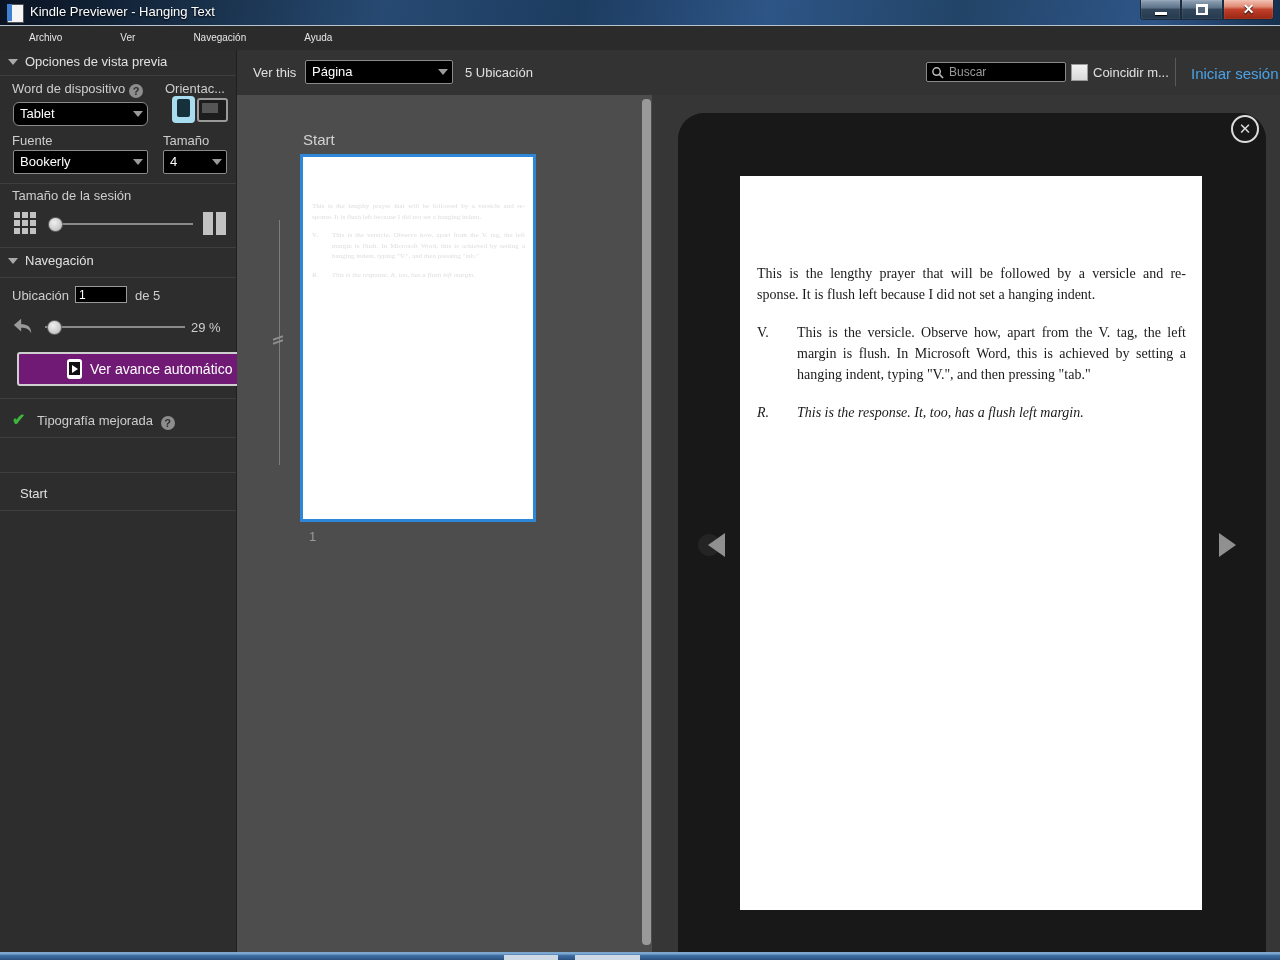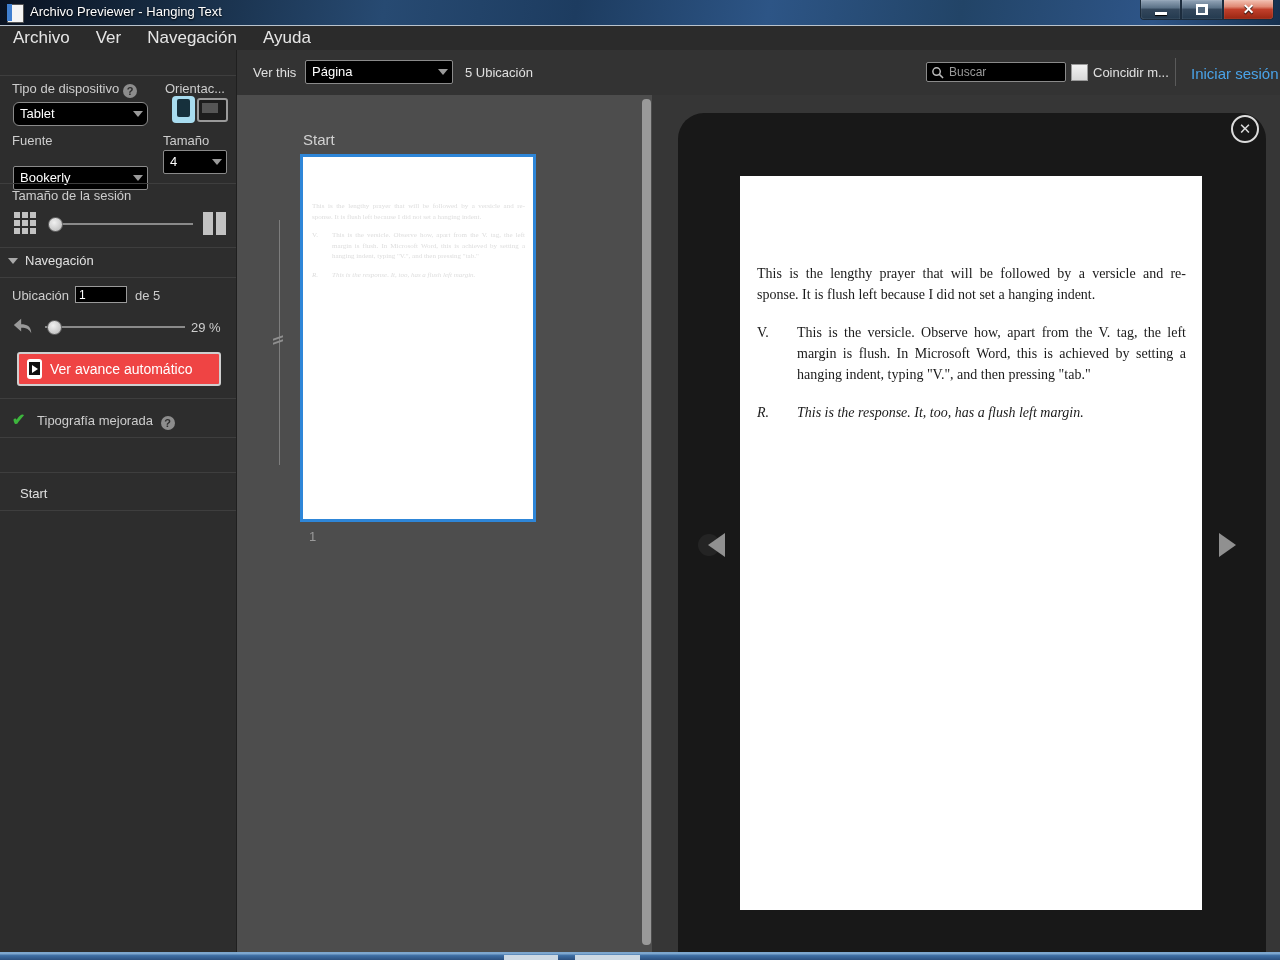"Archivo Previewer - Hanging Text" div.title-text { text: Archivo -> Kindle }
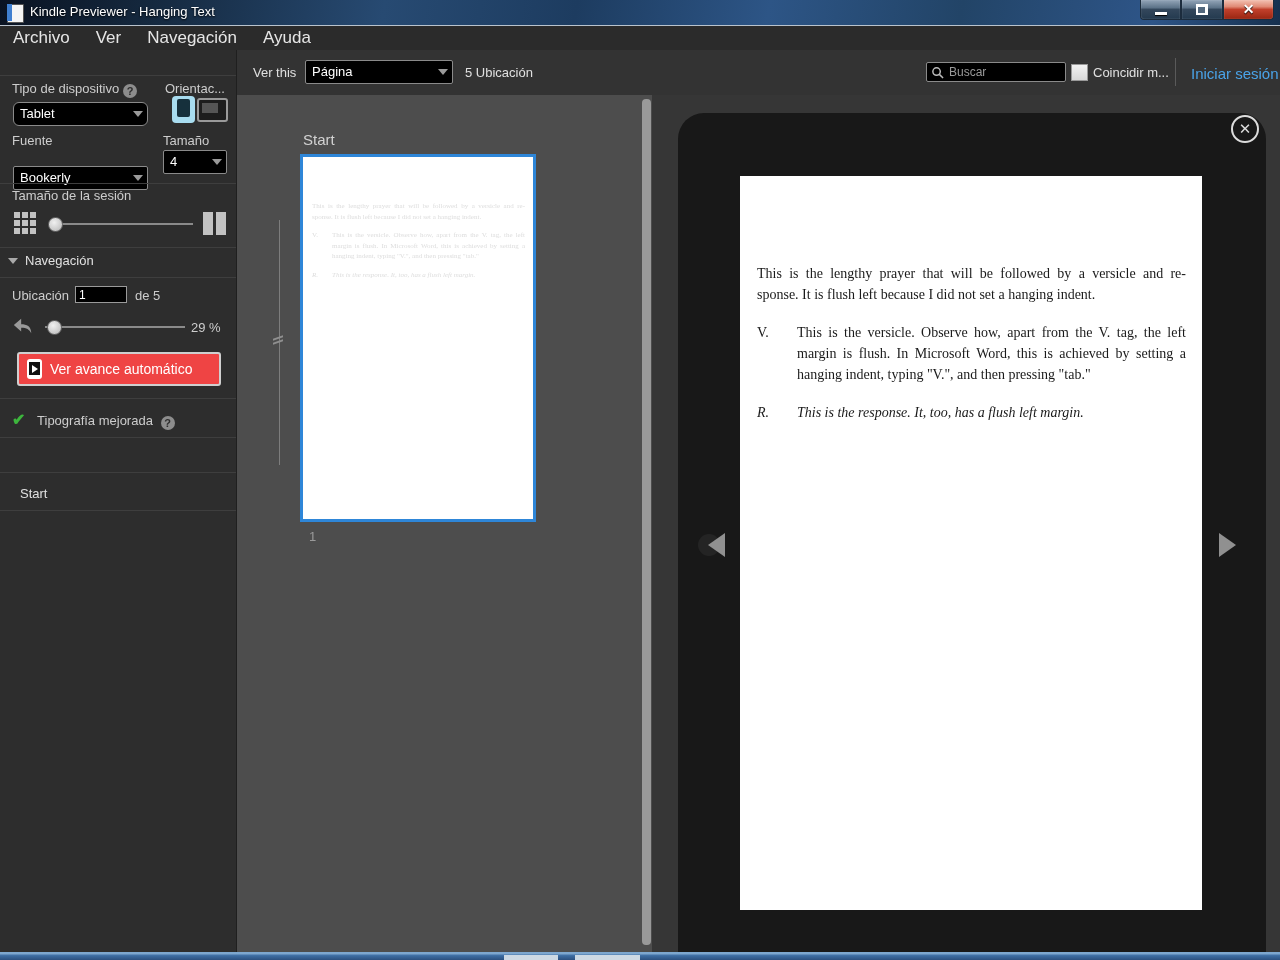"Archivo" .menu-item { font-size: 17px -> 10px; padding: 0 13px -> 0 29px }
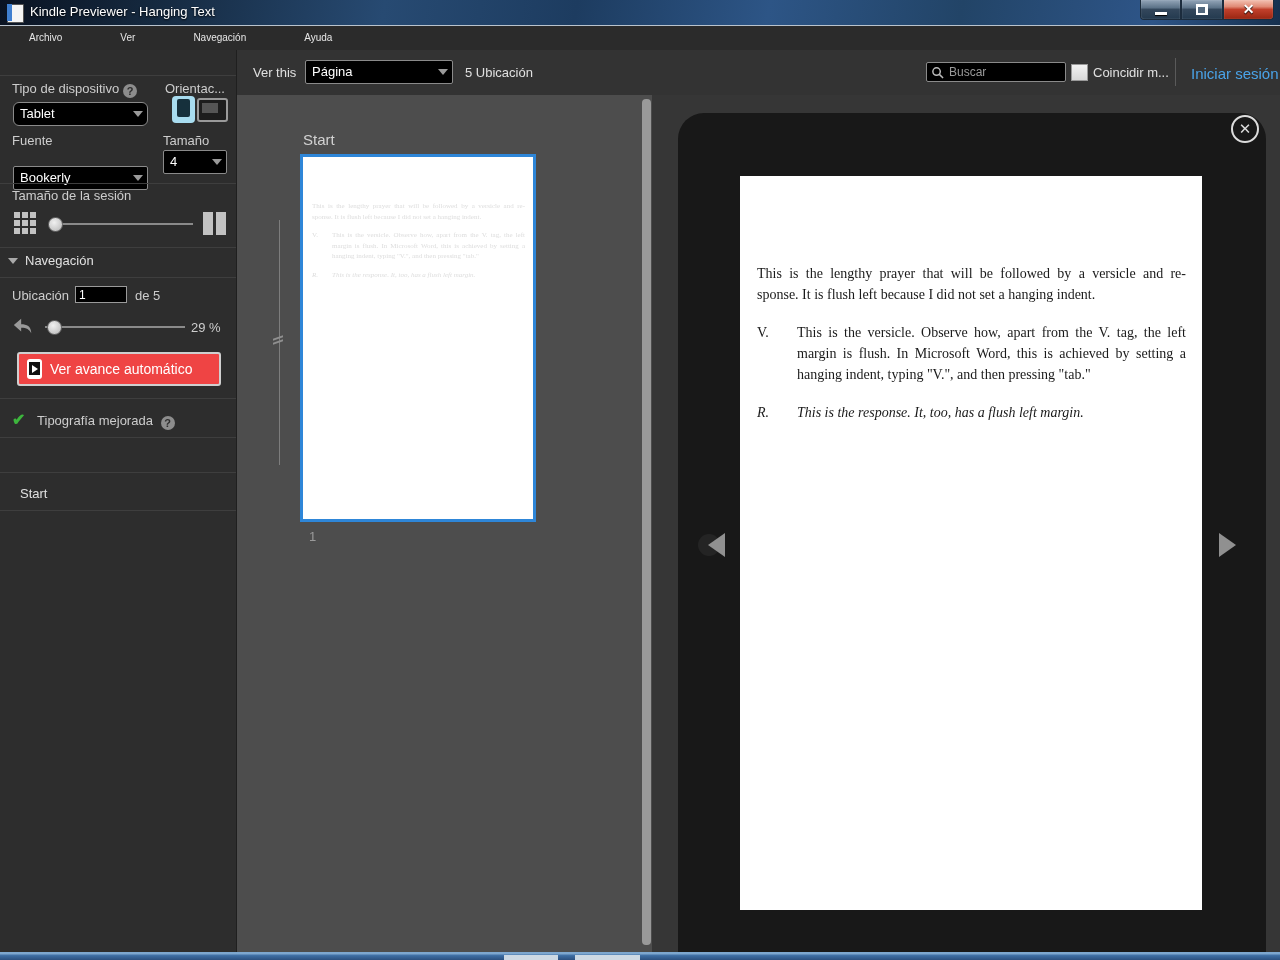"Opciones de vista previa" div.sec-header { html: none -> <div> <span></span><span>Opciones de vista previa</span> </div> }
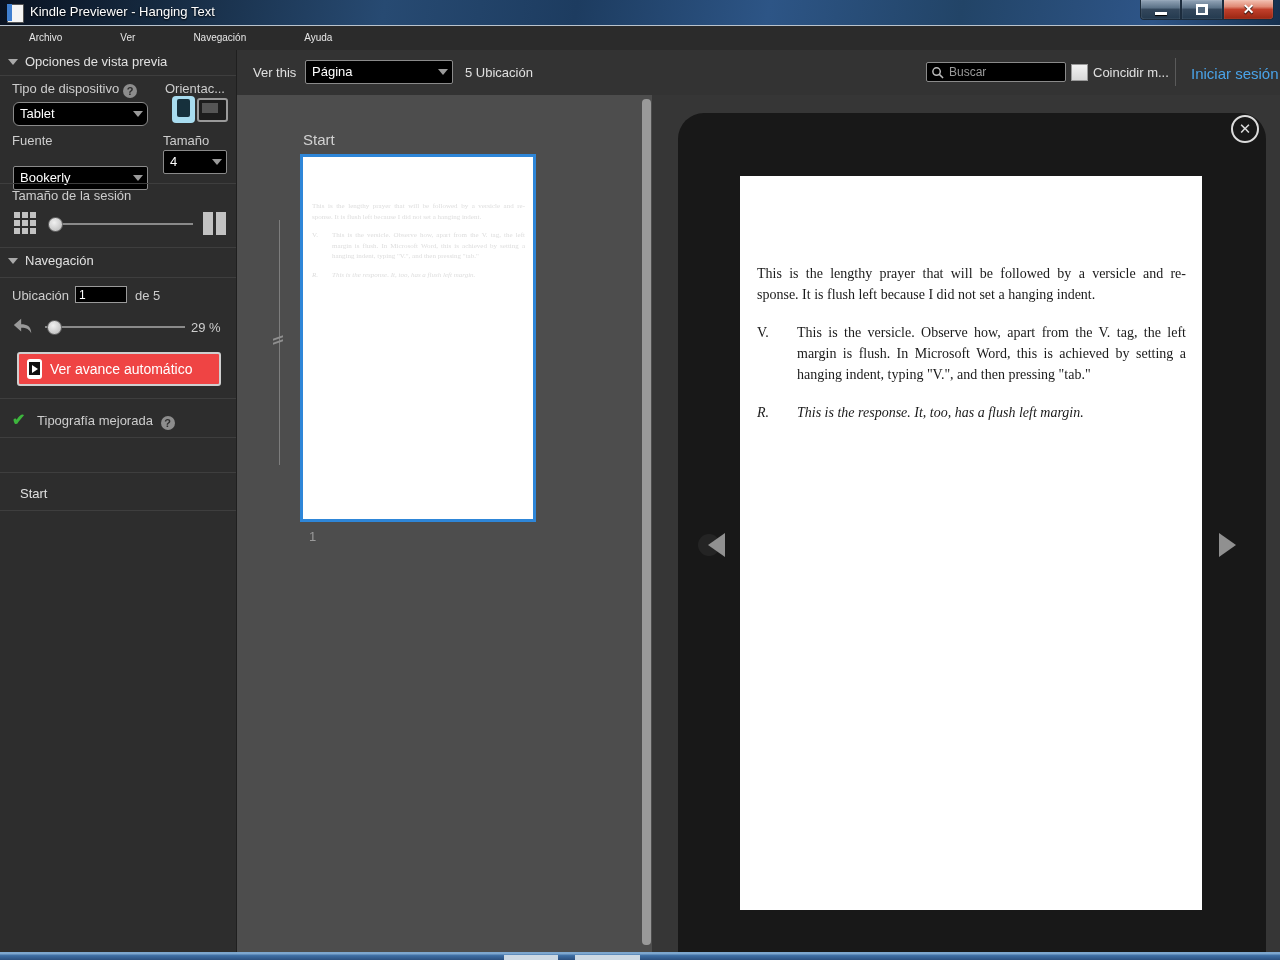"Tipo de dispositivo" span { text: Tipo -> Word }
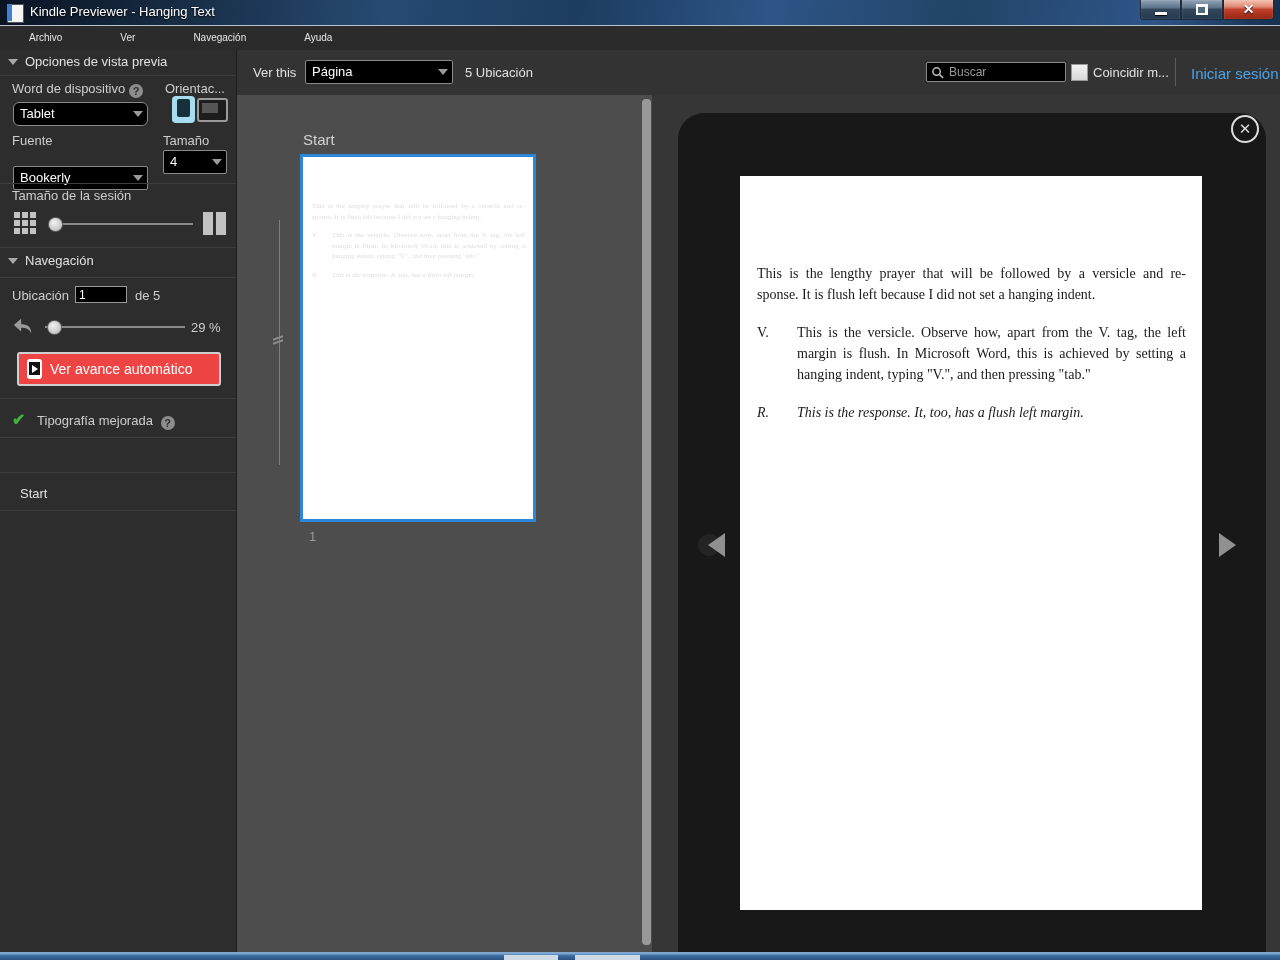"Bookerly" div.dropdown { top: 116px -> 100px }
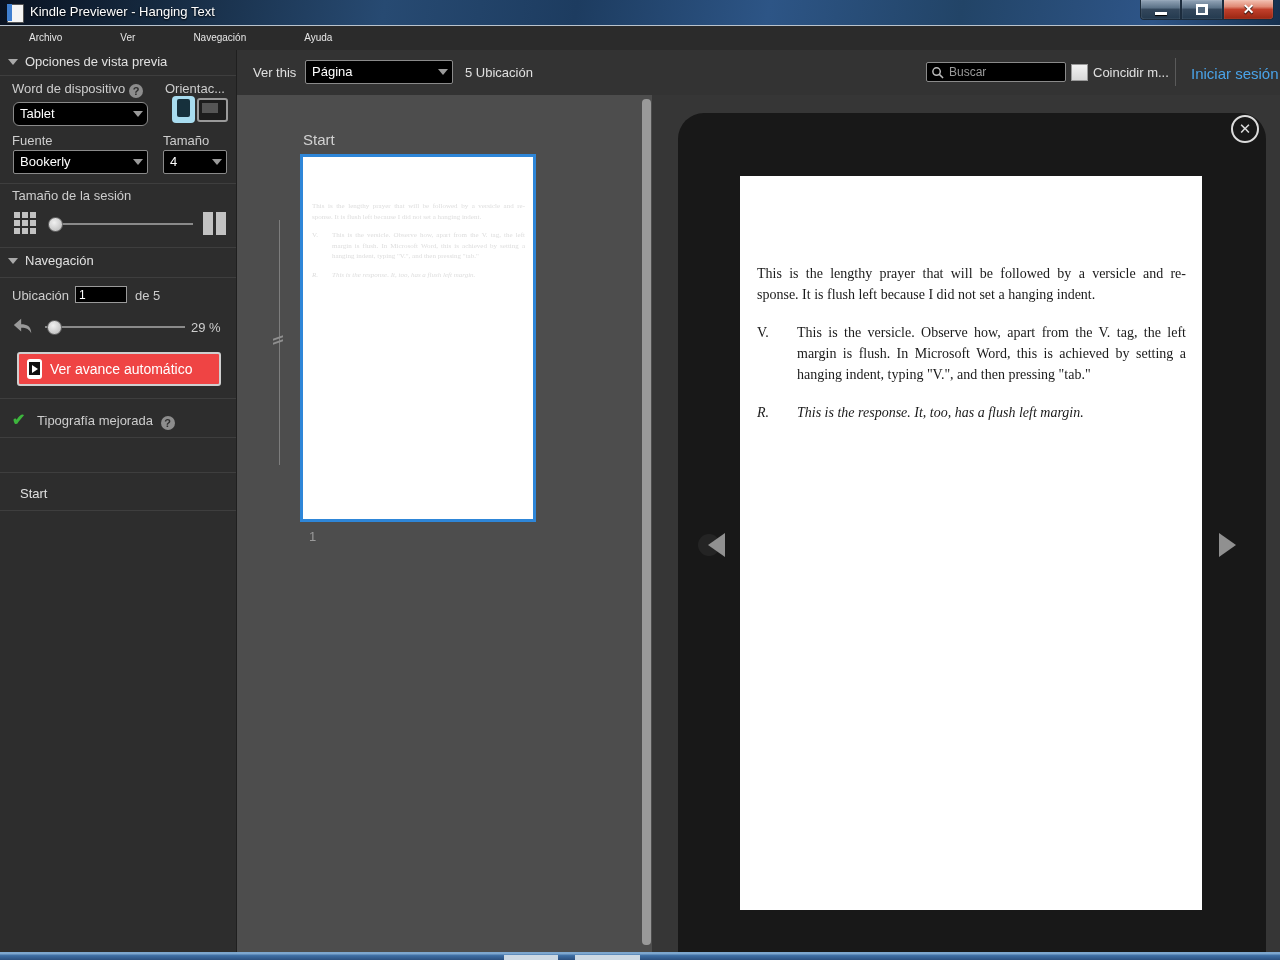"Ver avance automático" .auto-btn { background: #ef4444 -> #701a75; padding-left: none -> 40px }
